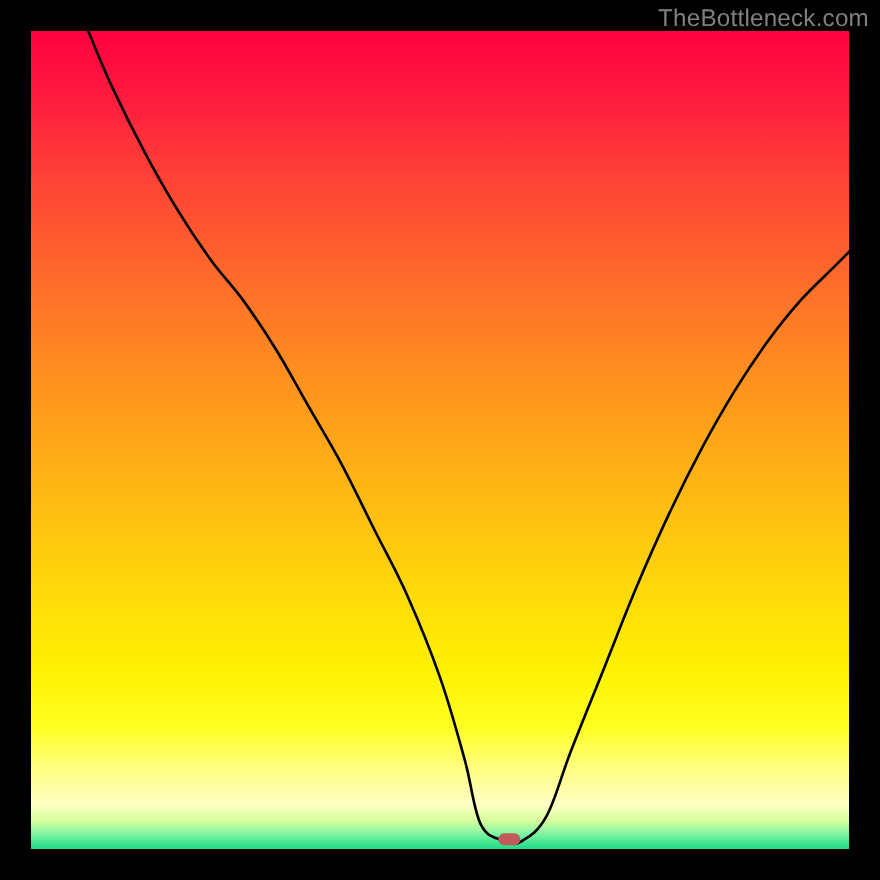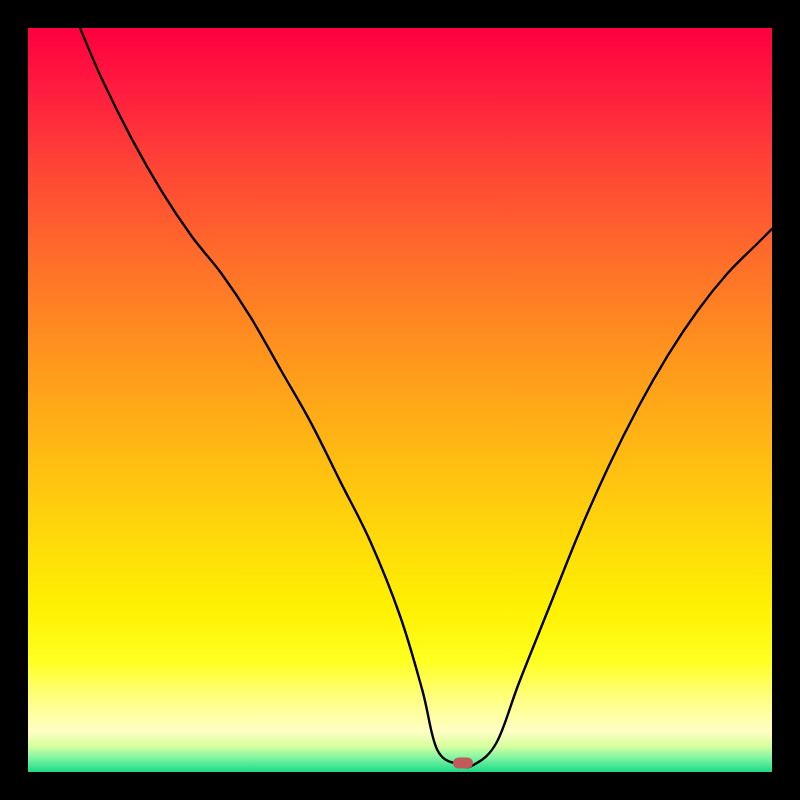"TheBottleneck.com" div.attribution { html: none -> <div>TheBottleneck.com</div> }
